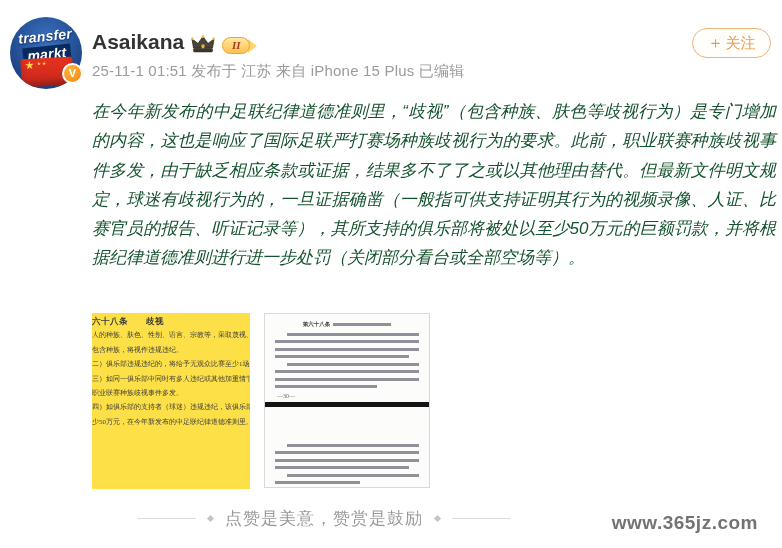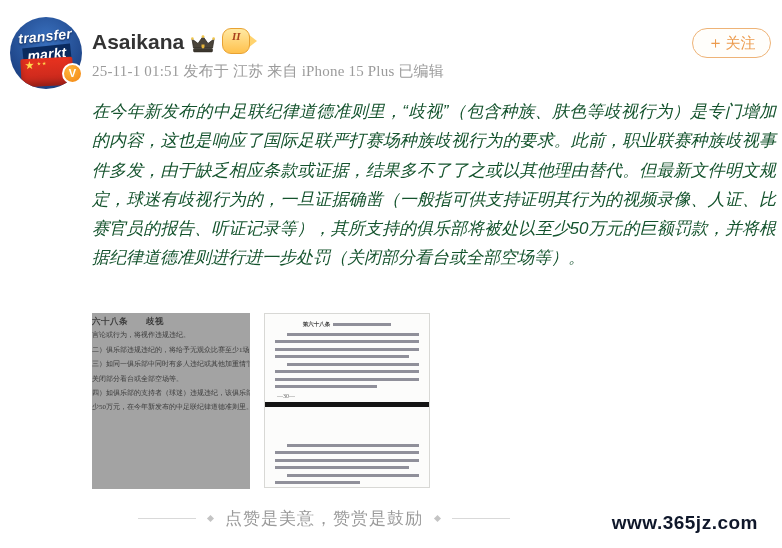"II" .vip-pill { height: 26px -> 17px }
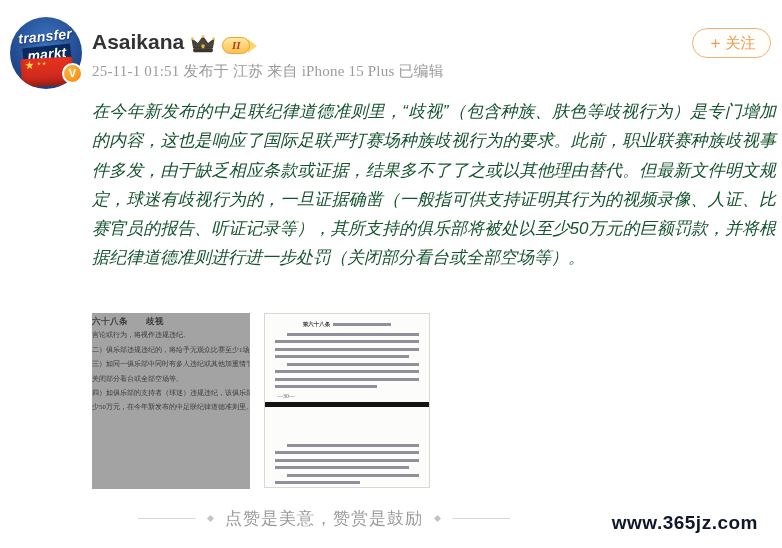"25-11-1 01:51 发布于 江苏 来自" .meta { font-family: Liberation Serif, serif -> none }
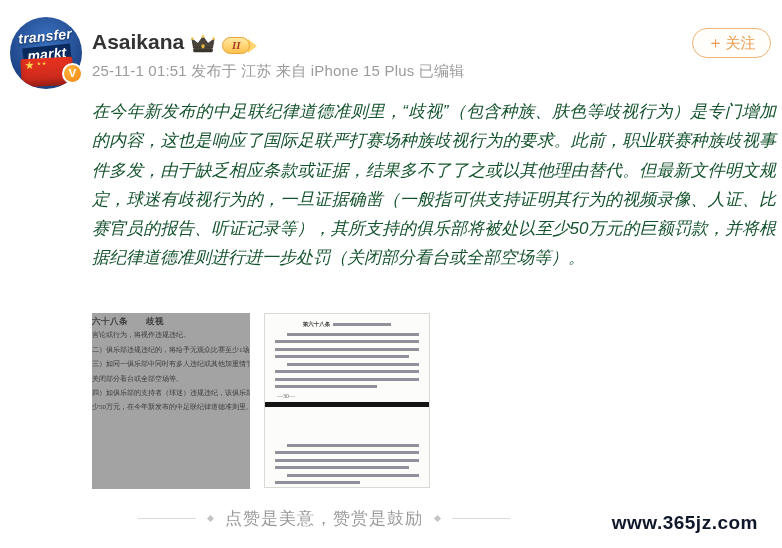"六十八条 歧视" .ldoc { background: #a3a3a3 -> #fde047 }
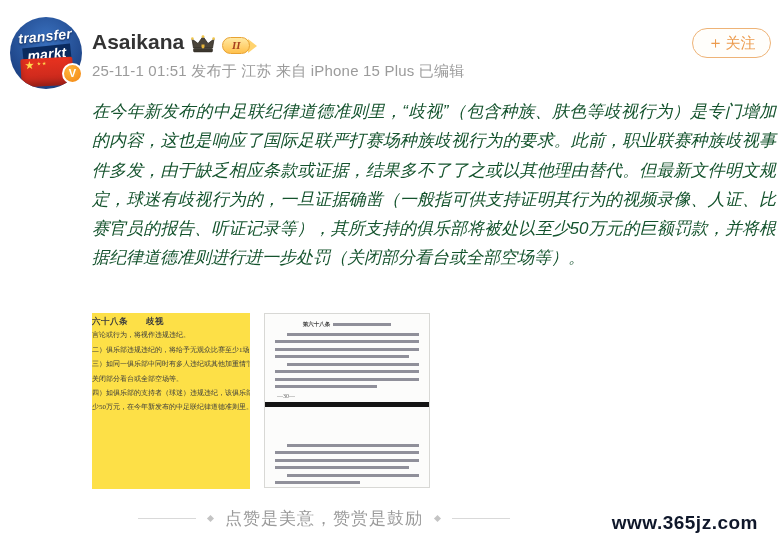"人的种族、肤色、性别、语言、宗教等，采取蔑视、" span { html: none -> <span>人的种族、肤色、性别、语言、宗教等，采取蔑视、</span> }
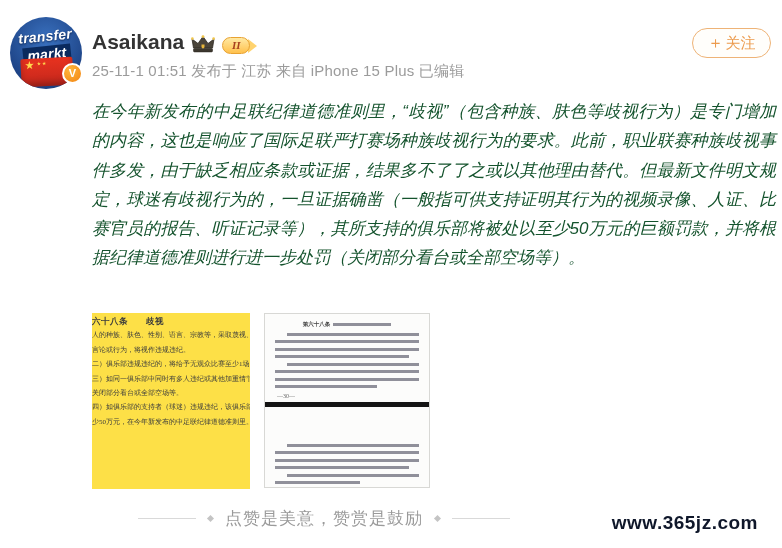"言论或行为，将视作违规违纪。" span { text: 言论或行为 -> 包含种族 }
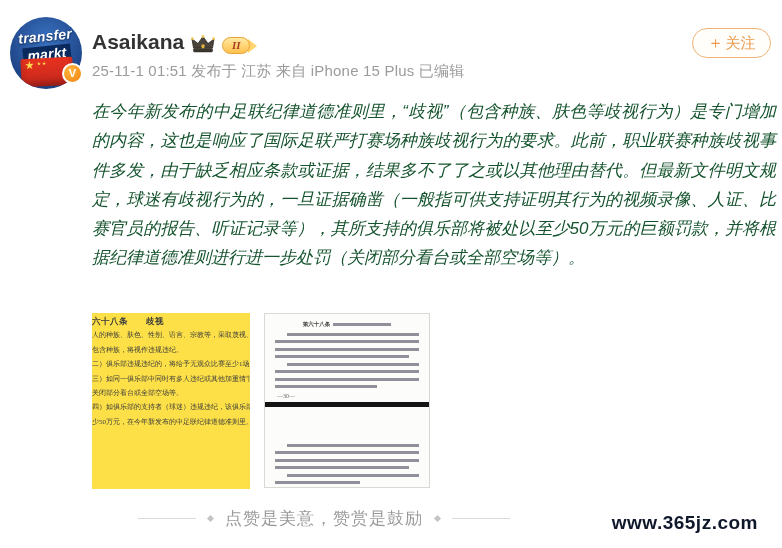"关闭部分看台或全部空场等。" span { text: 关闭部分看台或全部空场等 -> 职业联赛种族歧视事件多发 }
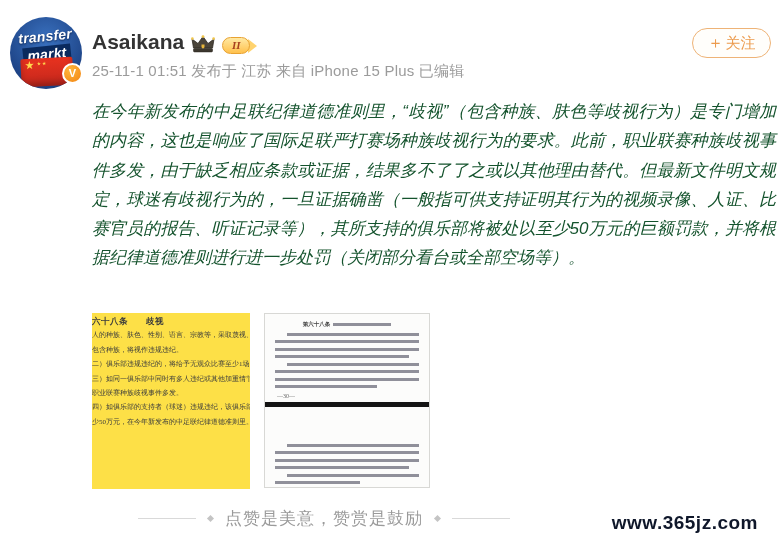"www.365jz.com" .wm-blue { color: #0f172a -> #737373 }
